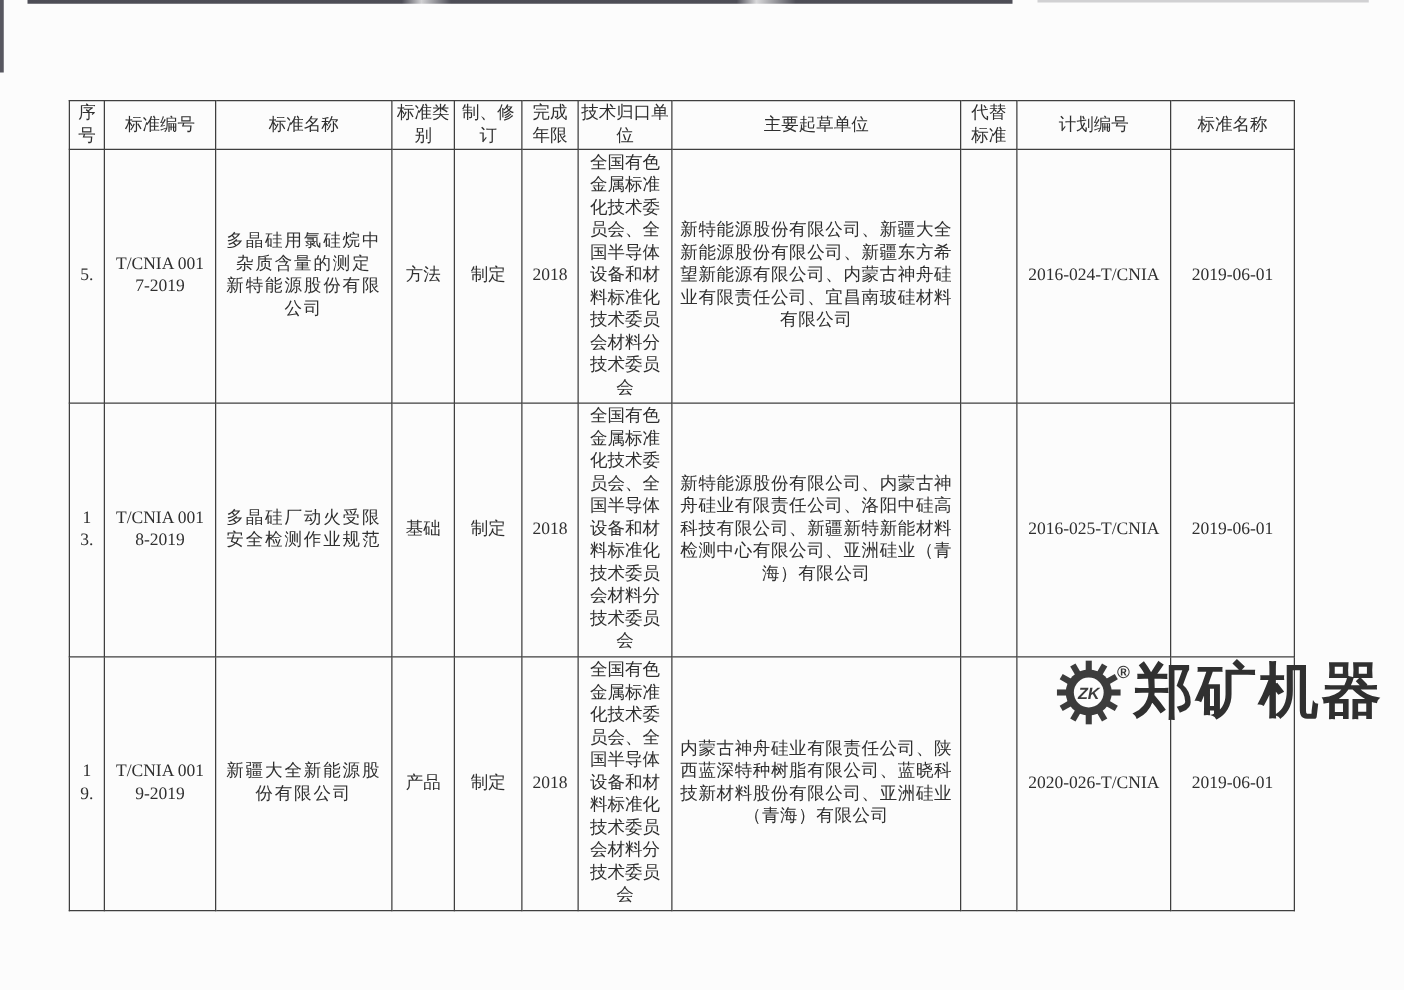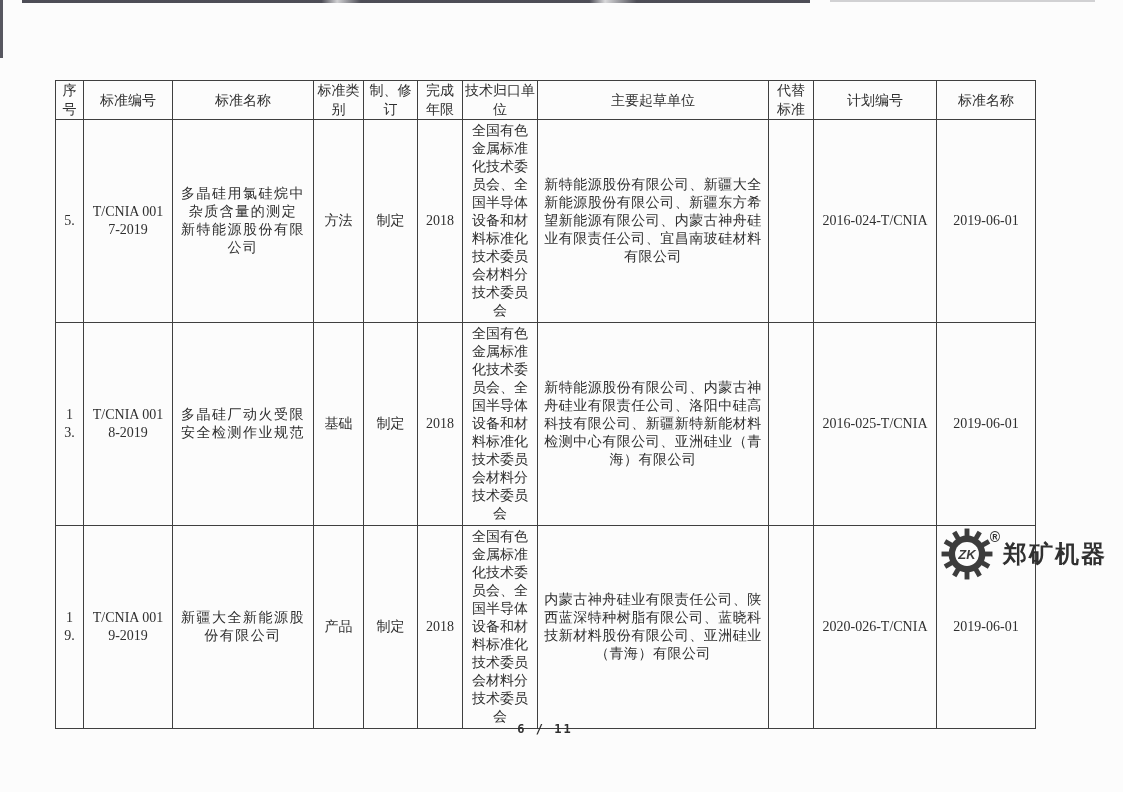"郑矿机器" .logo .logo-name { font-size: 24px -> 48px }
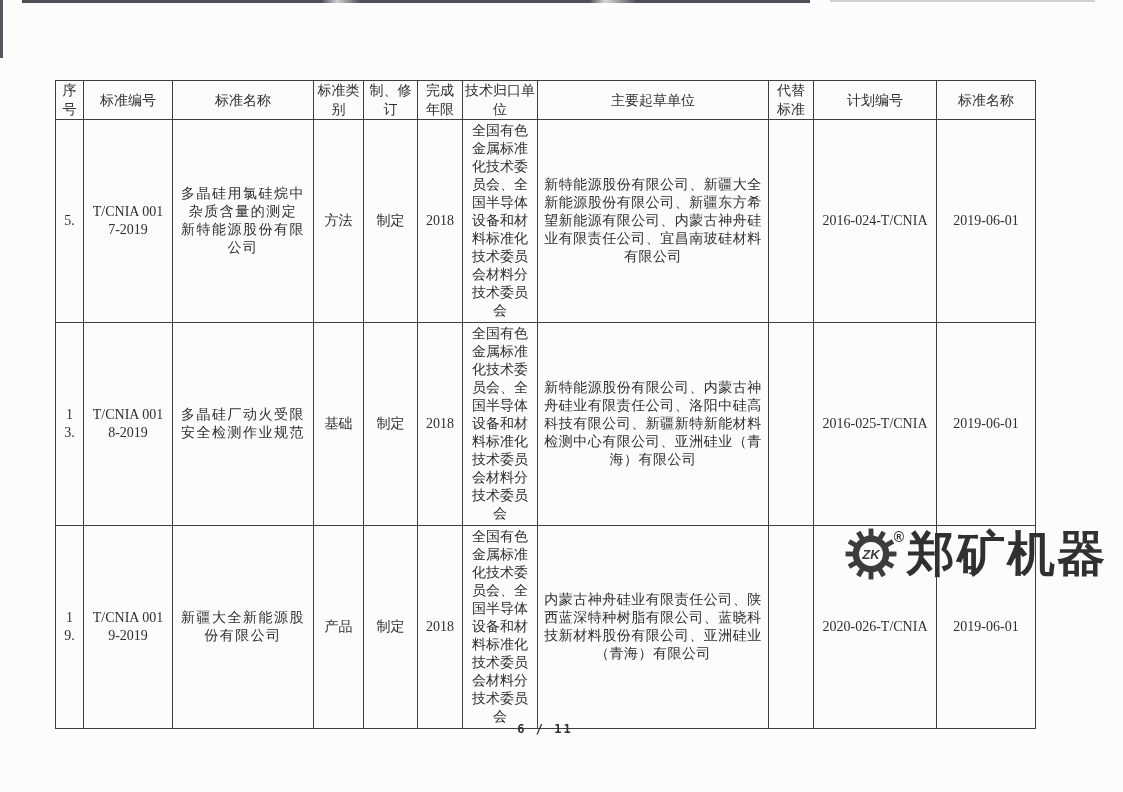"6 / 11" div.page-indicator { html: <div>6 / 11</div> -> none }
